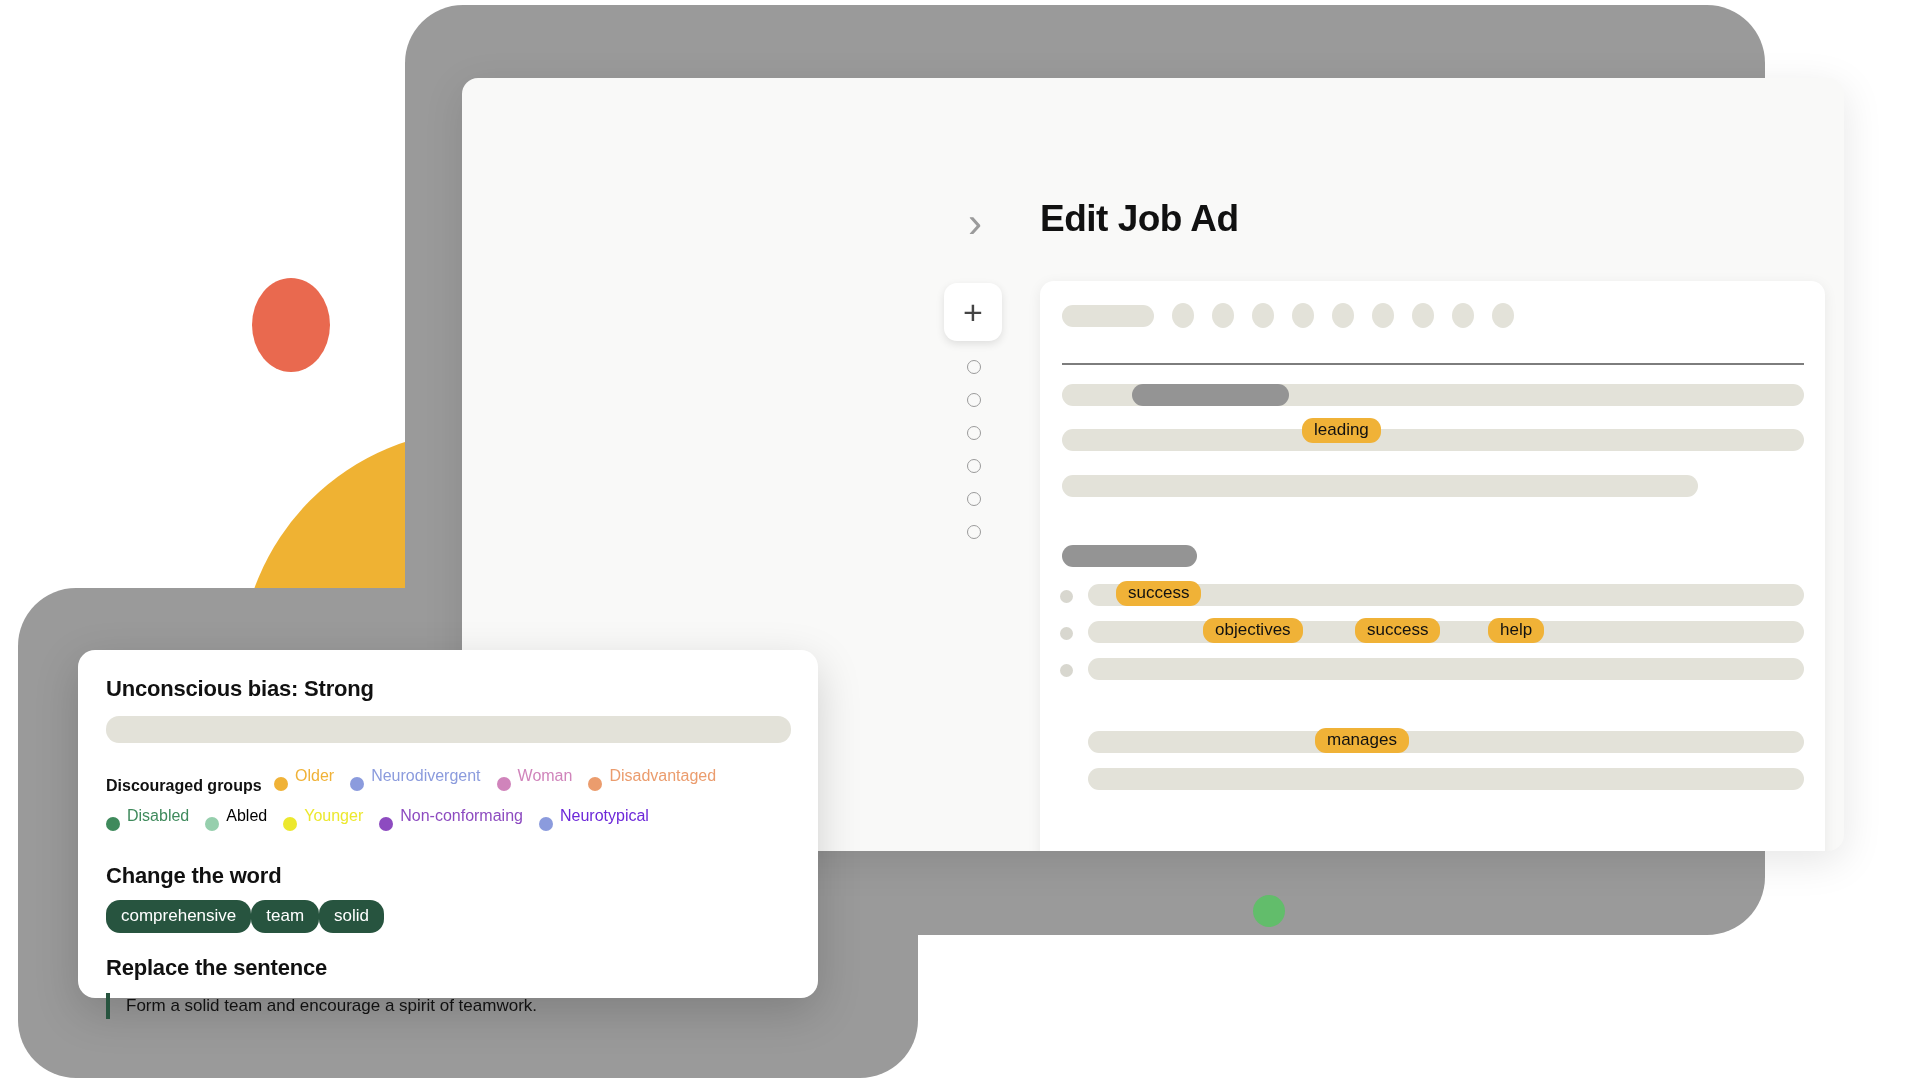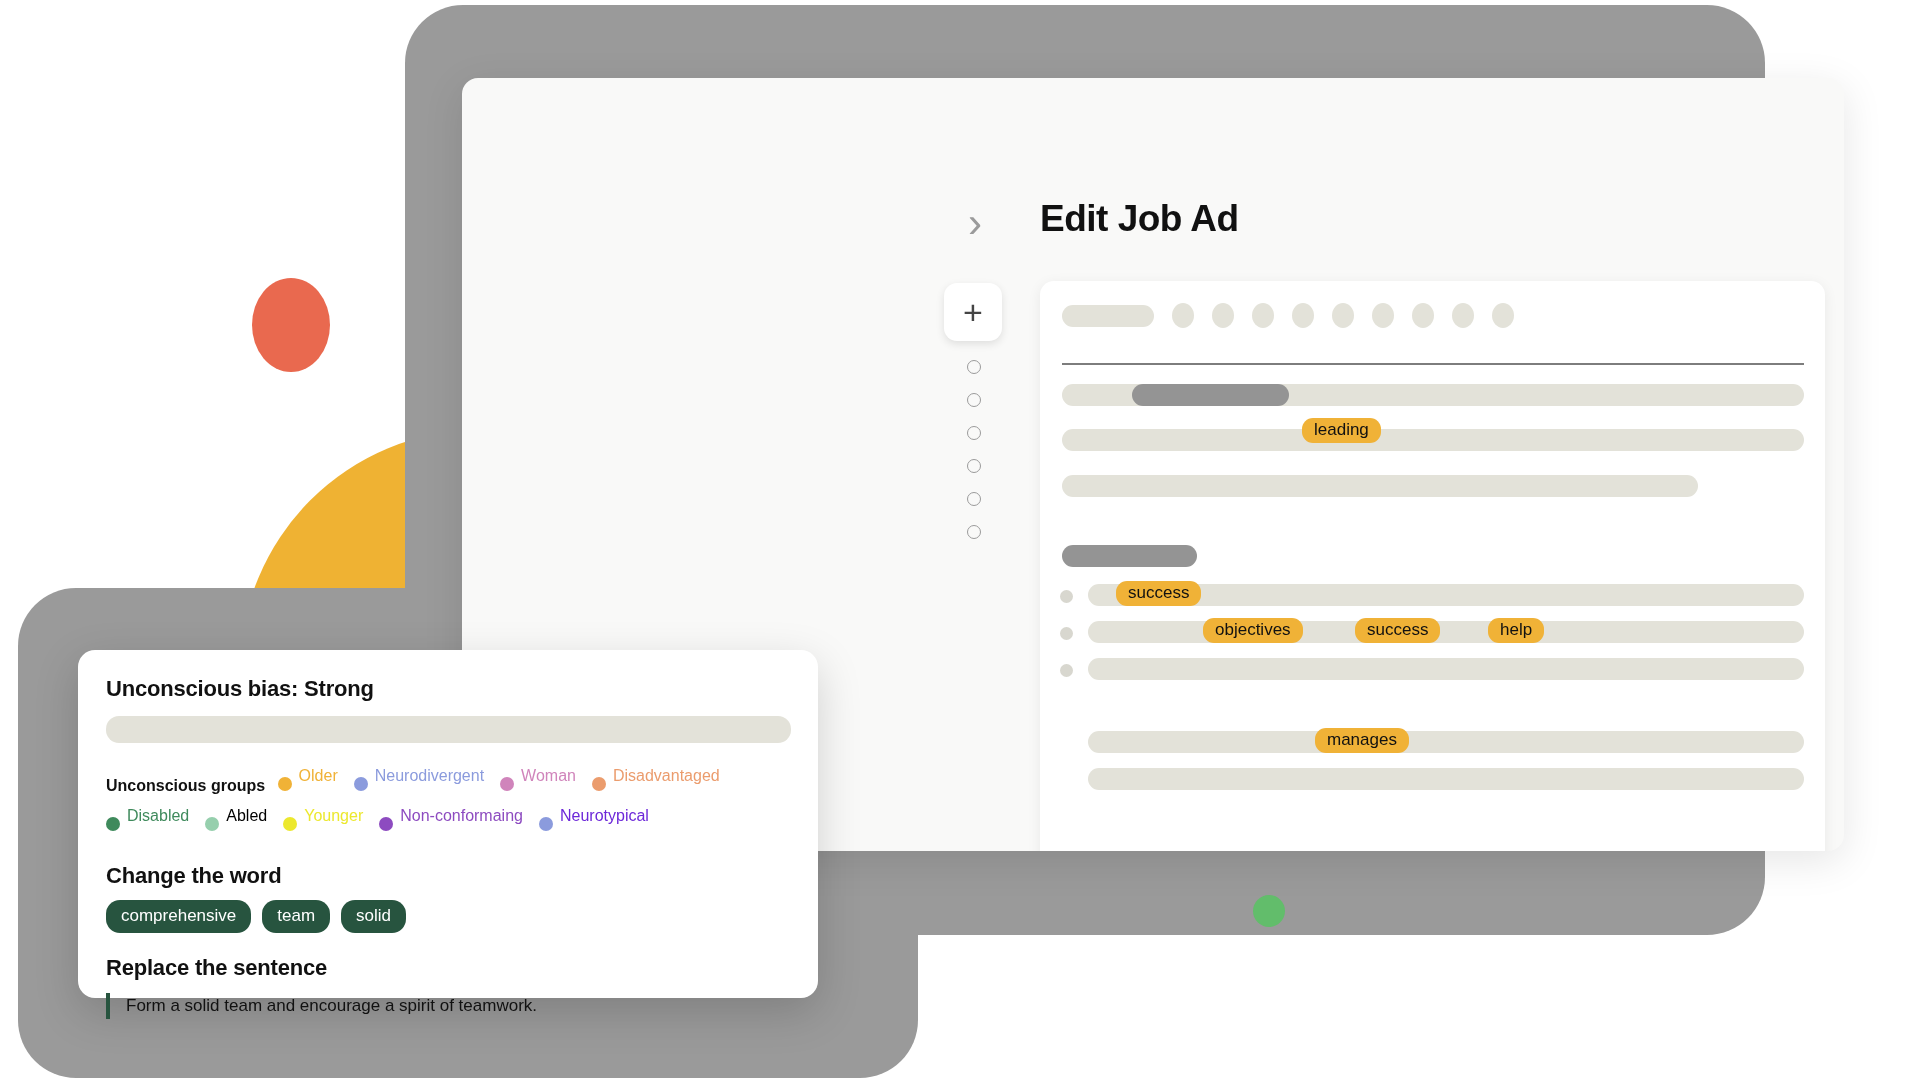"Unconscious groups" span.legend-head { text: Unconscious -> Discouraged }
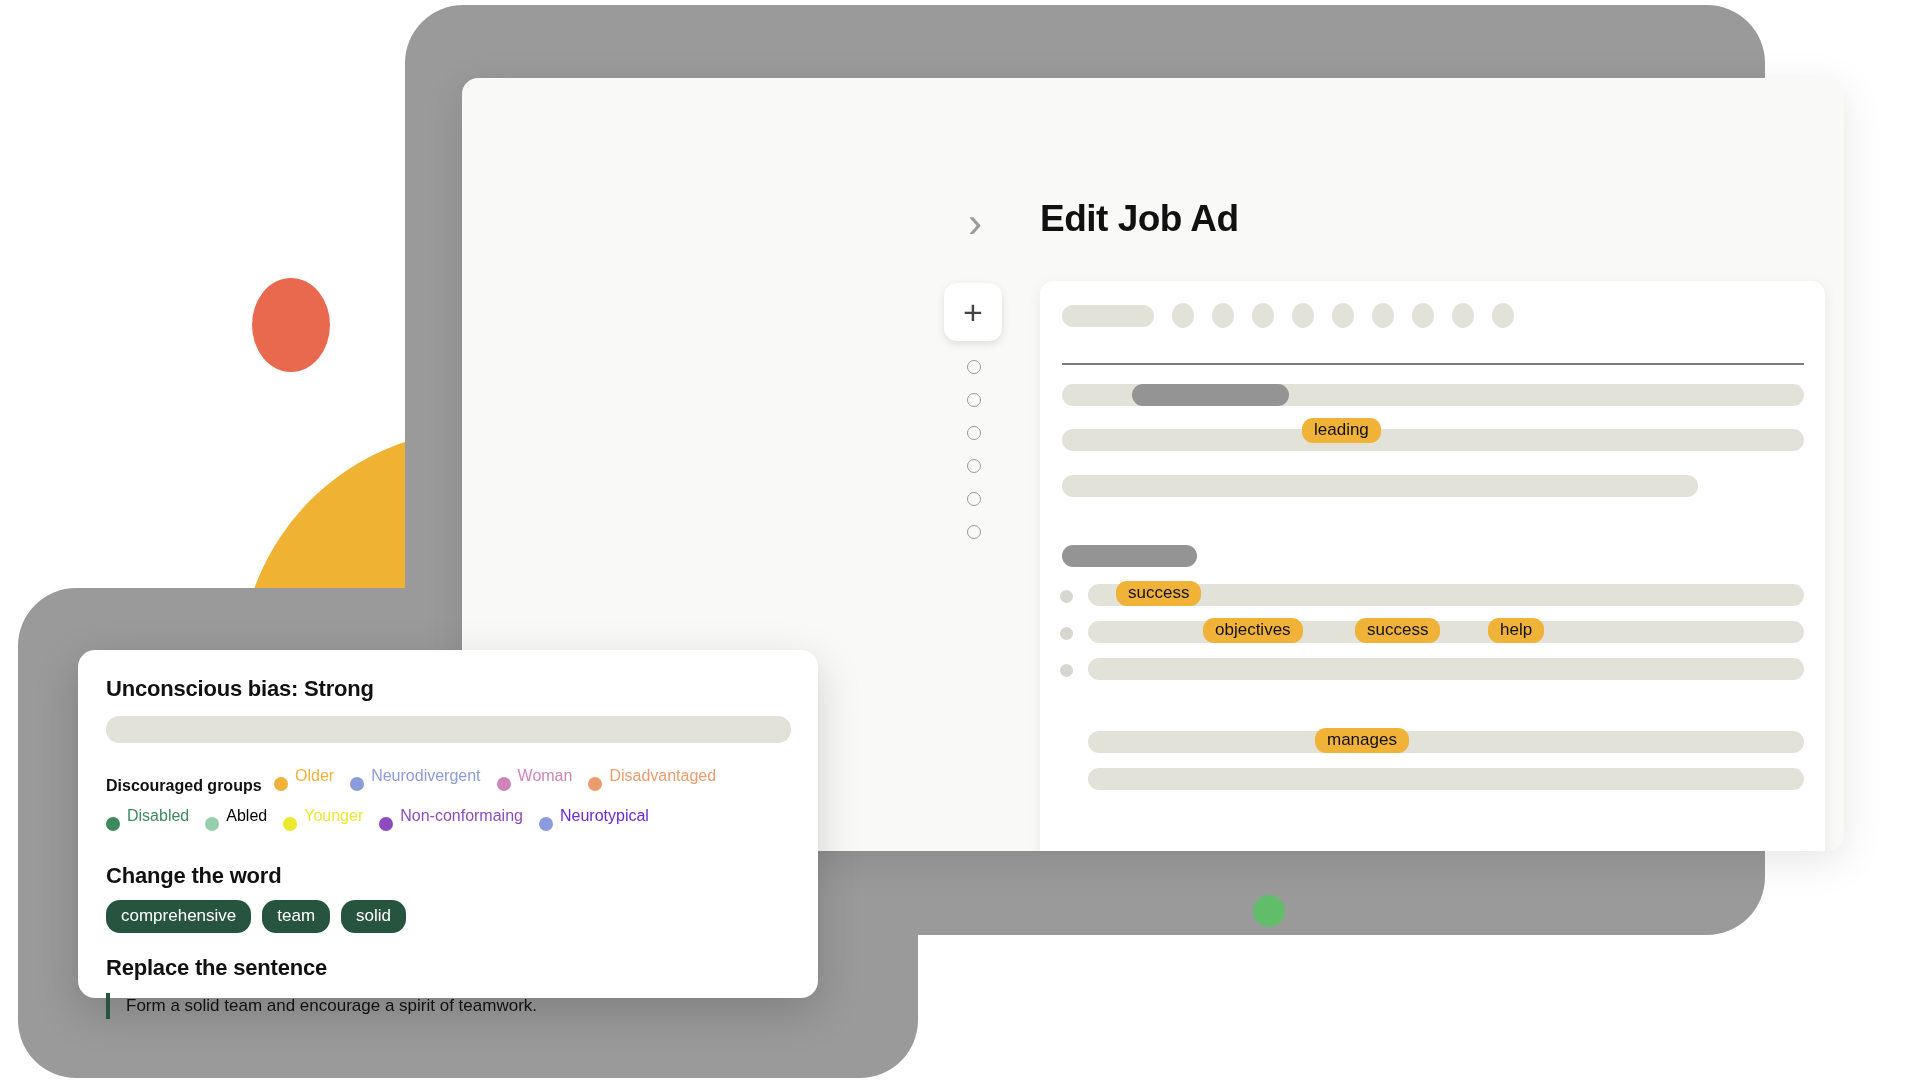"comprehensive" #word-chips { gap: 11px -> none }
